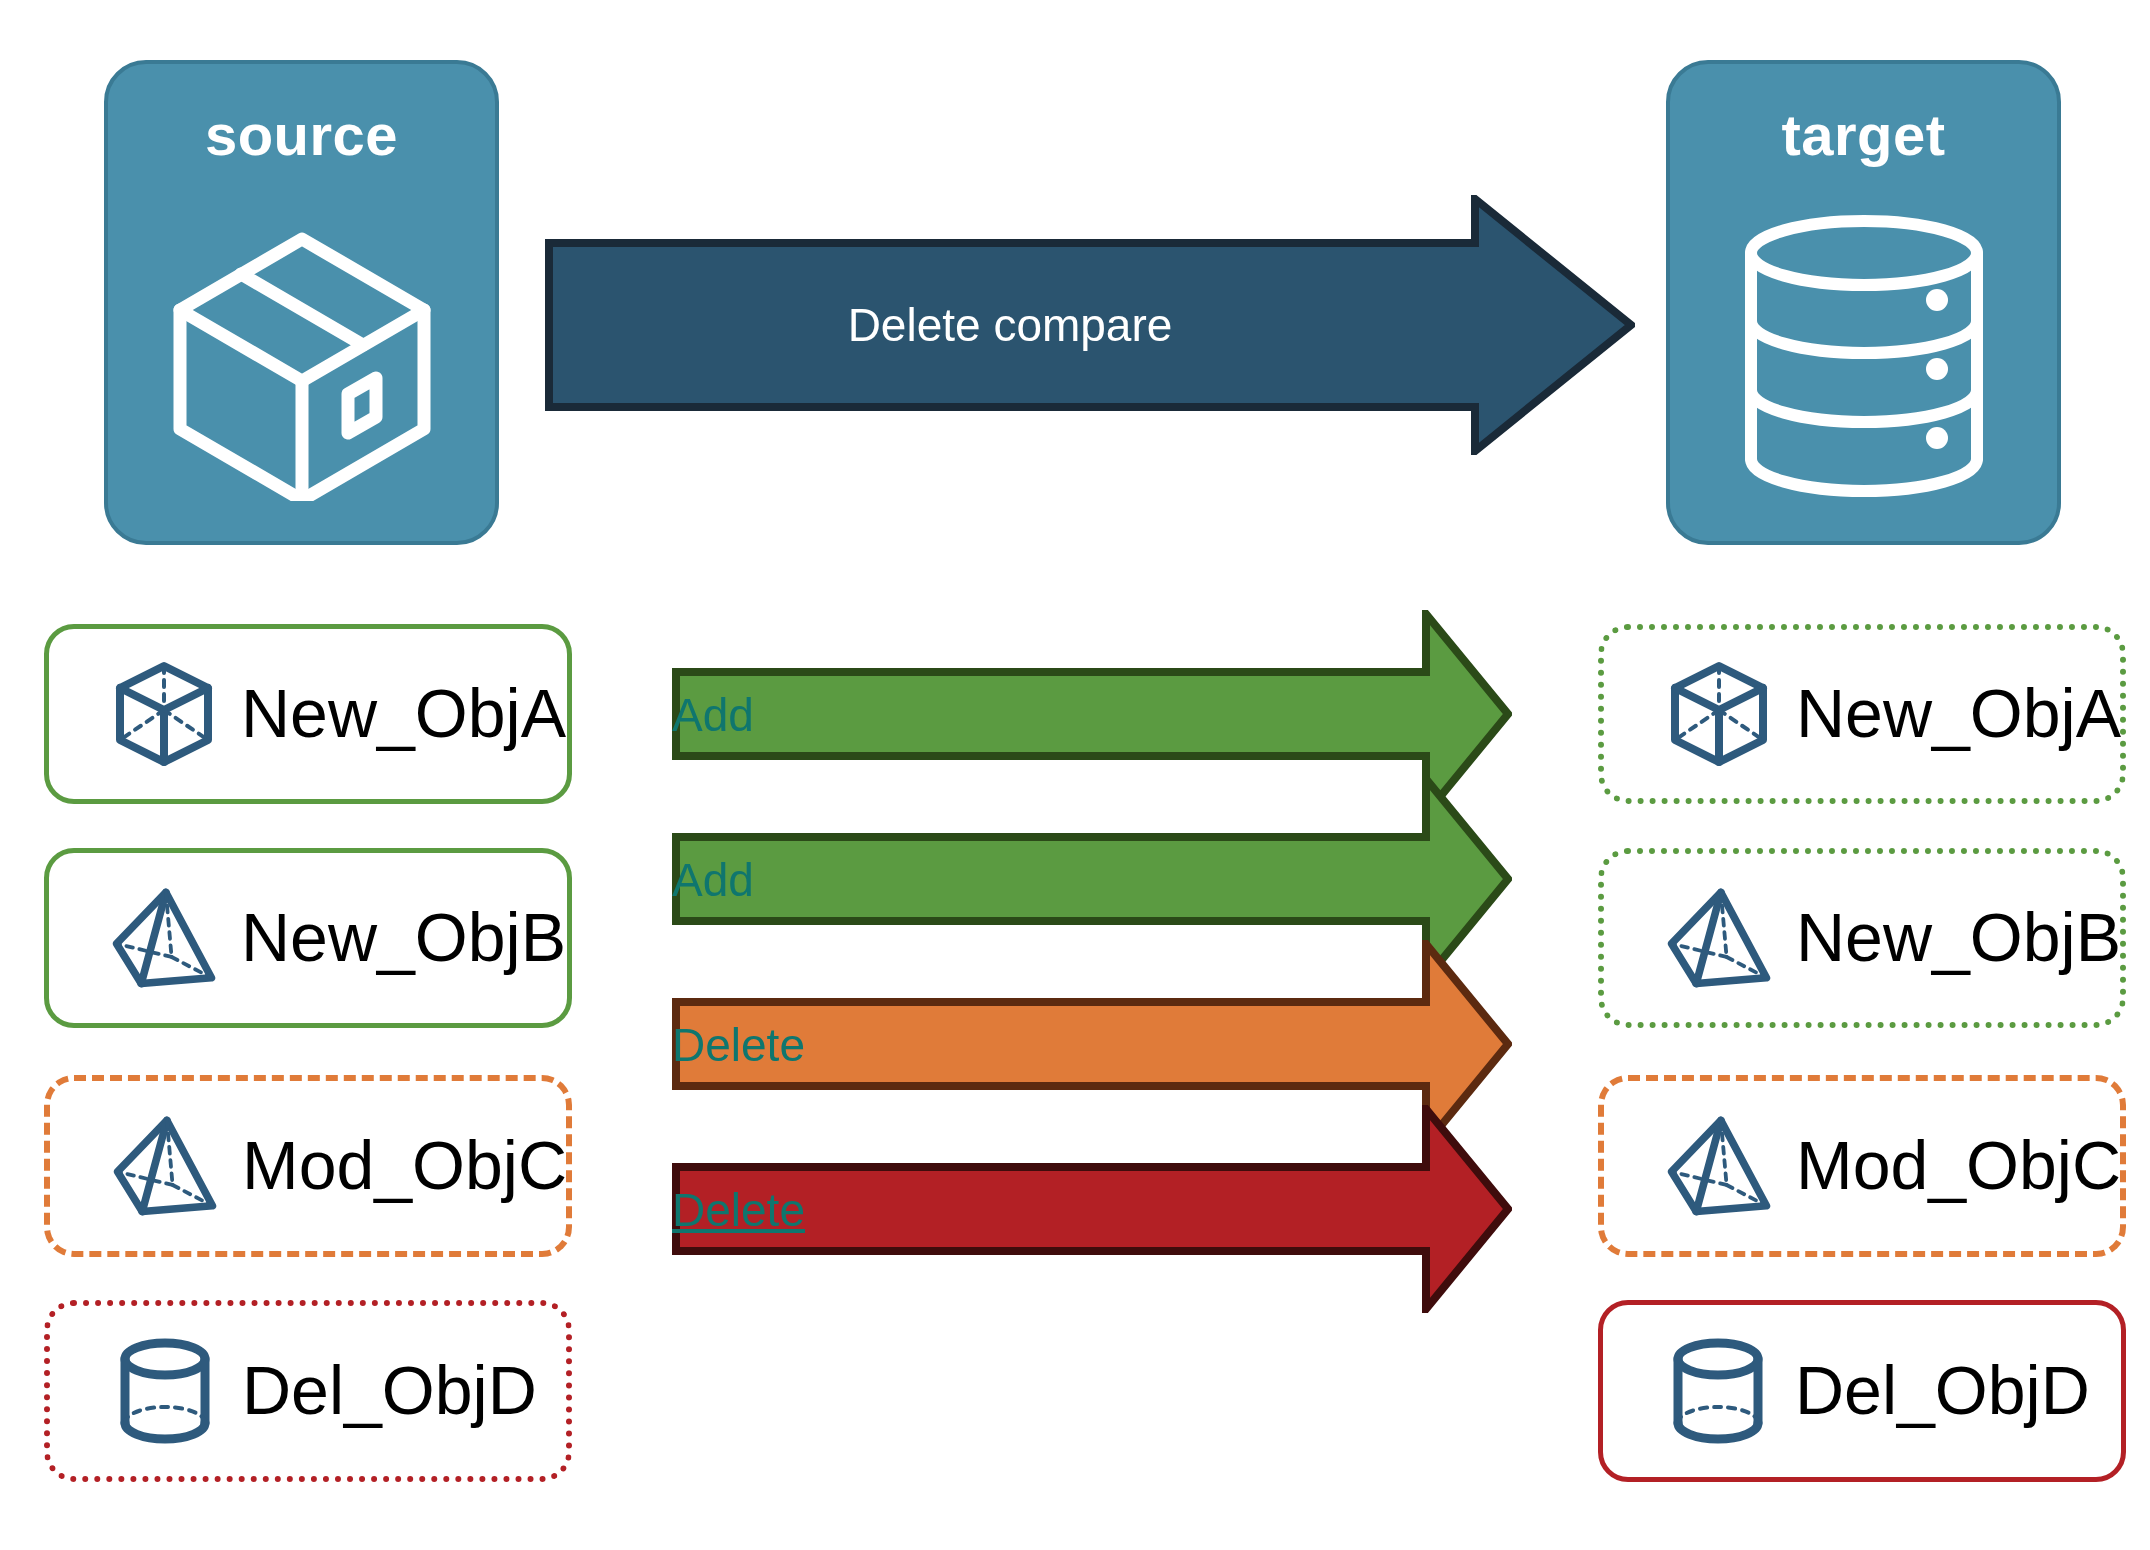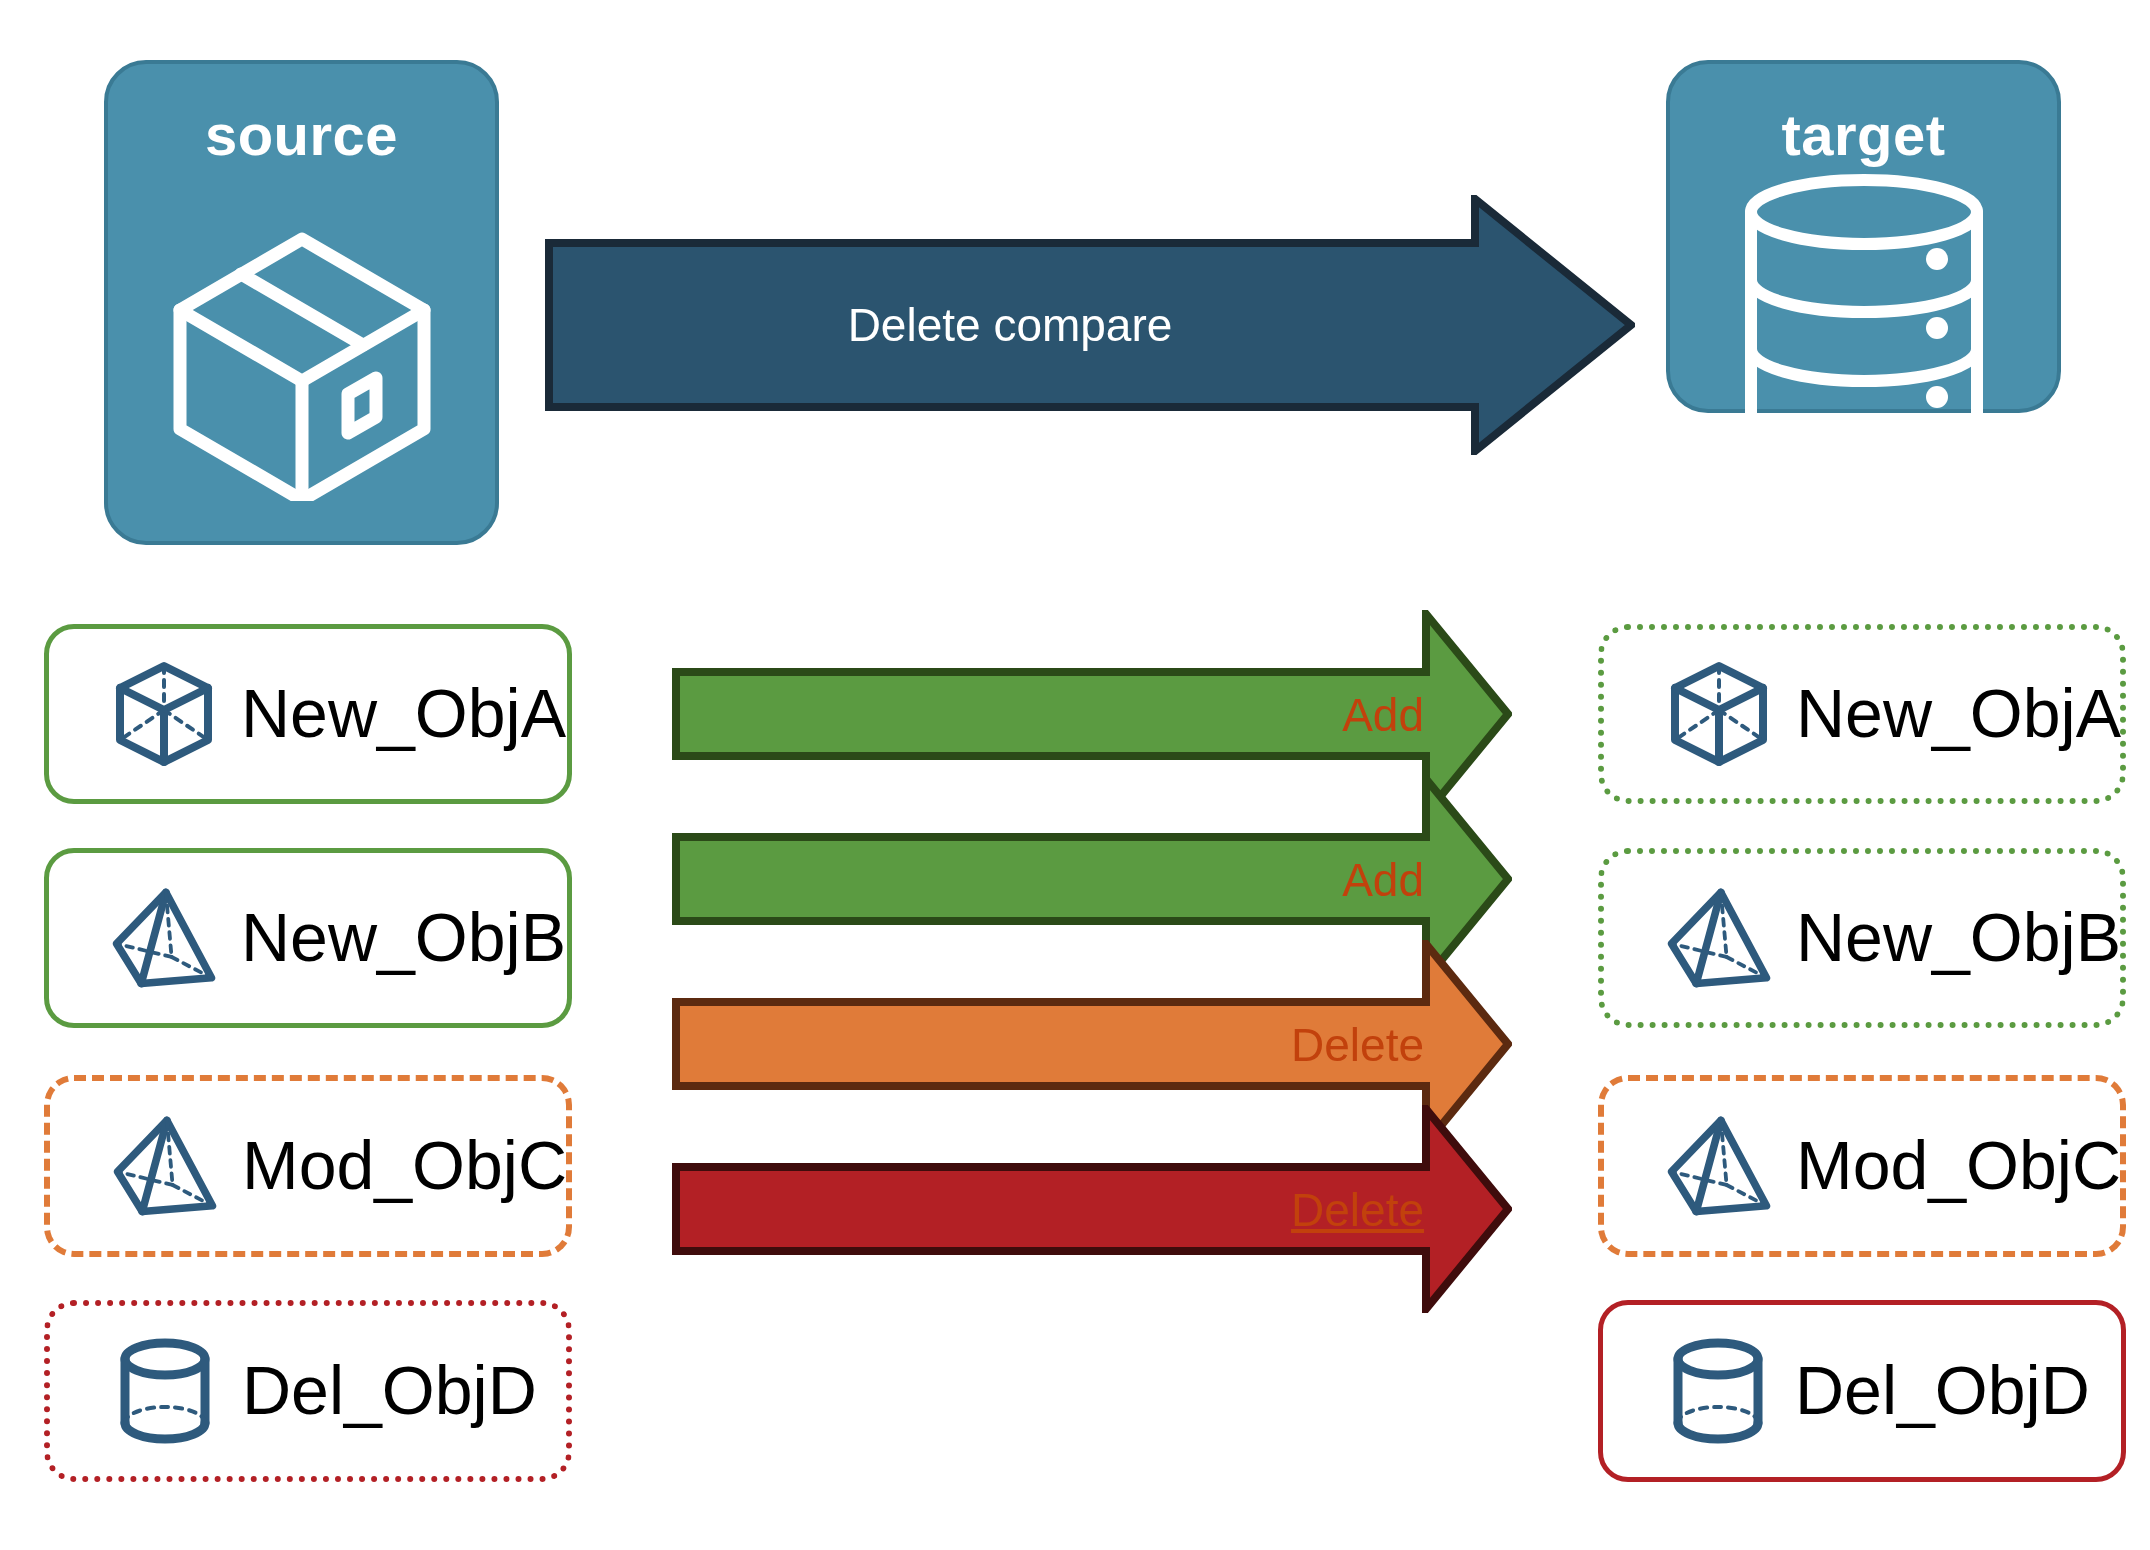"target" div.endpoint-card { height: 353px -> 485px }
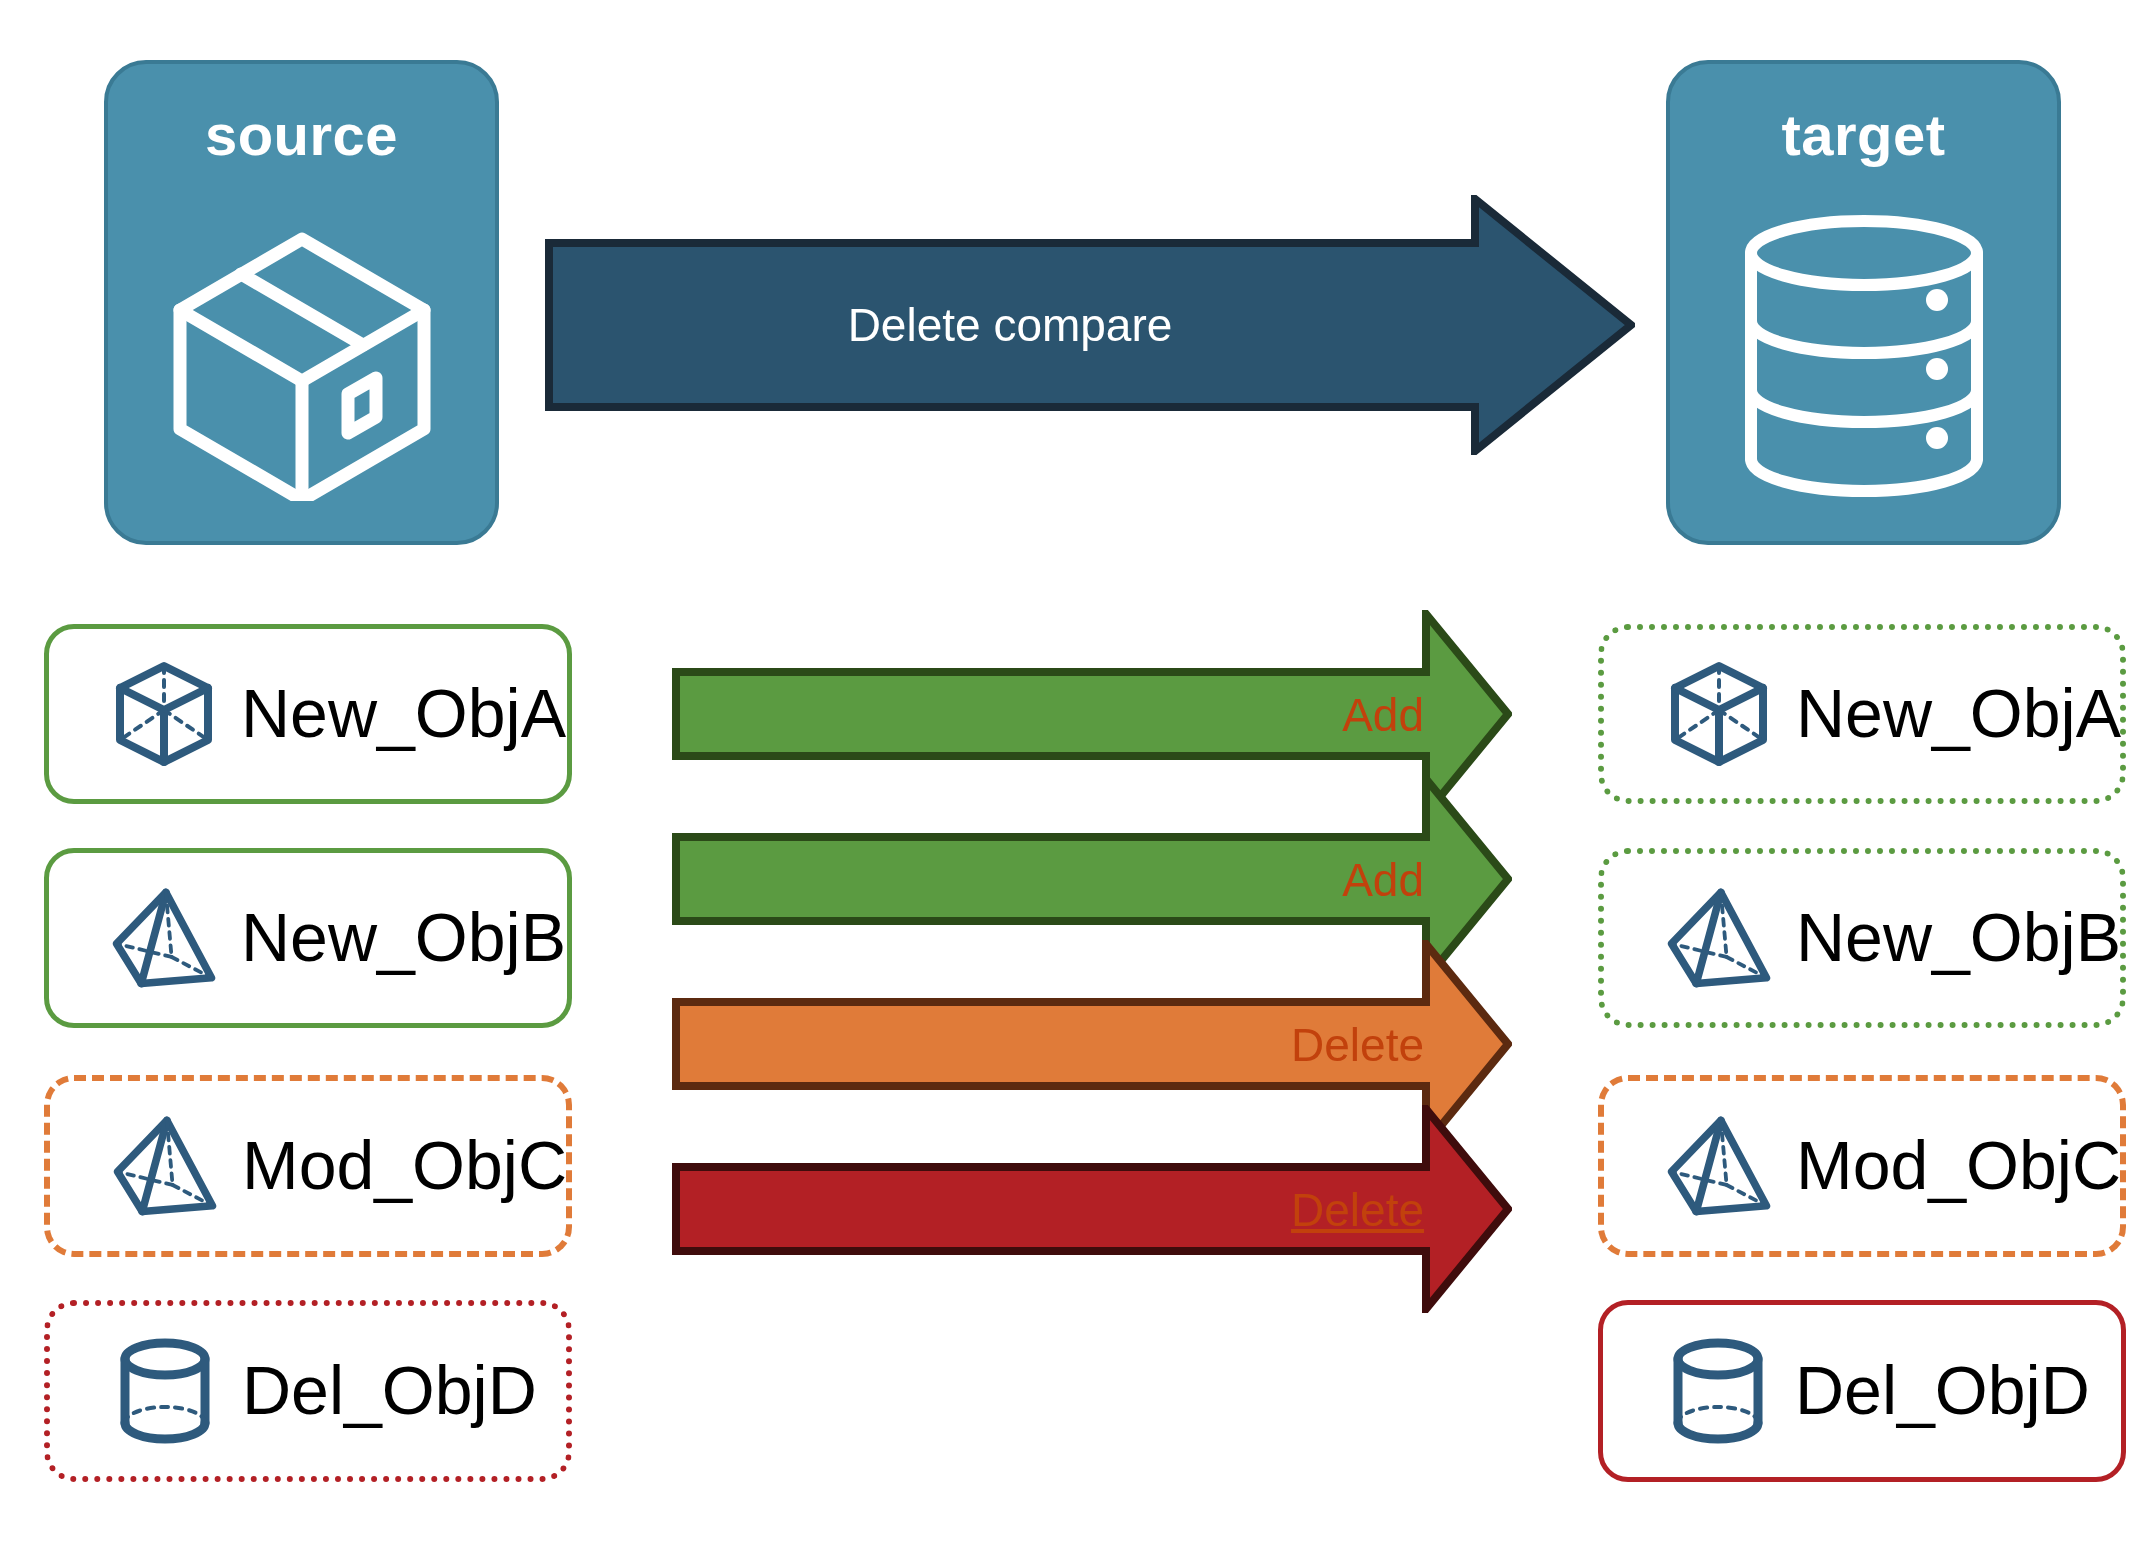"Add" .action-label { color: #c2410c -> #0f766e; text-align: right -> left }
